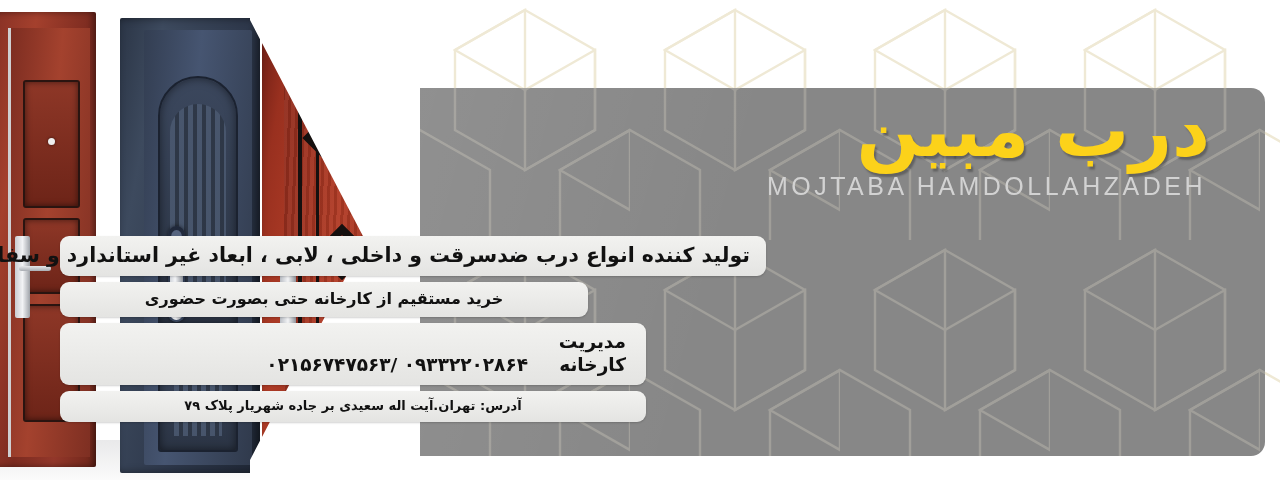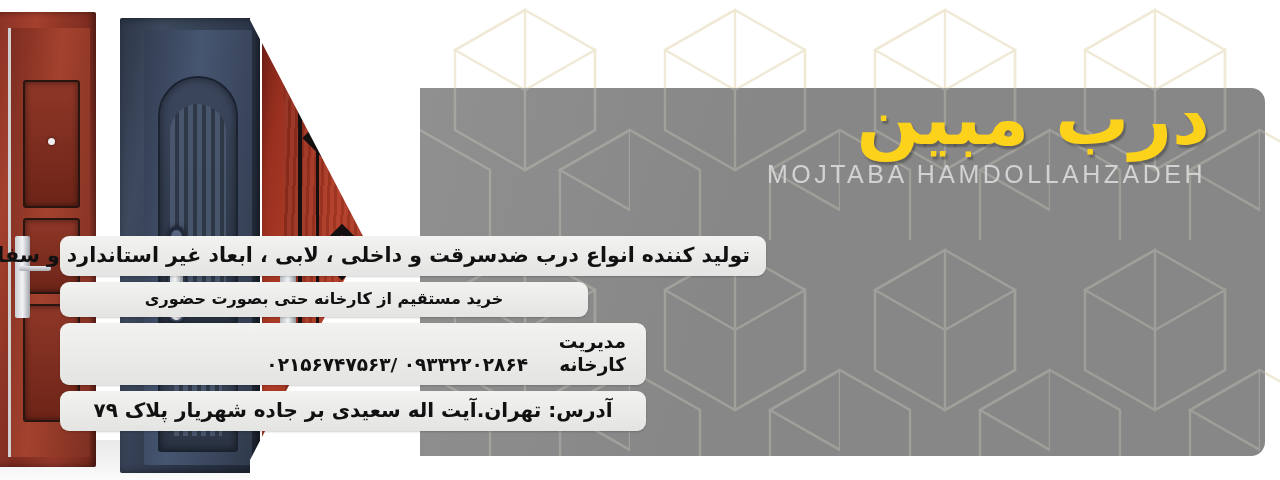"درب مبین" .headline { top: 80px -> 92px }
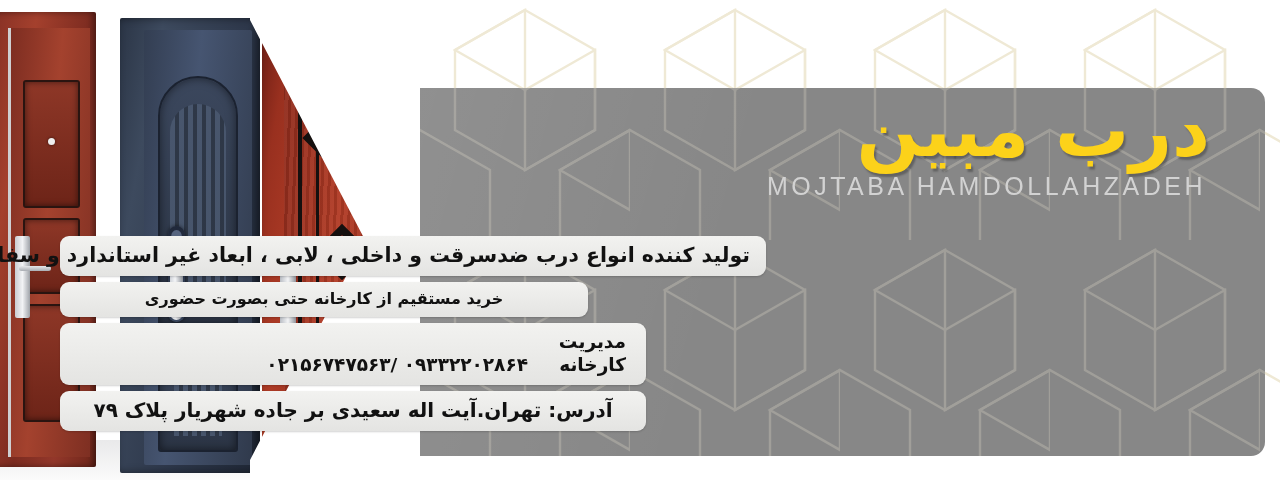"آدرس: تهران.آیت اله سعیدی بر" .chip-4 { font-size: 20px -> 13px }
